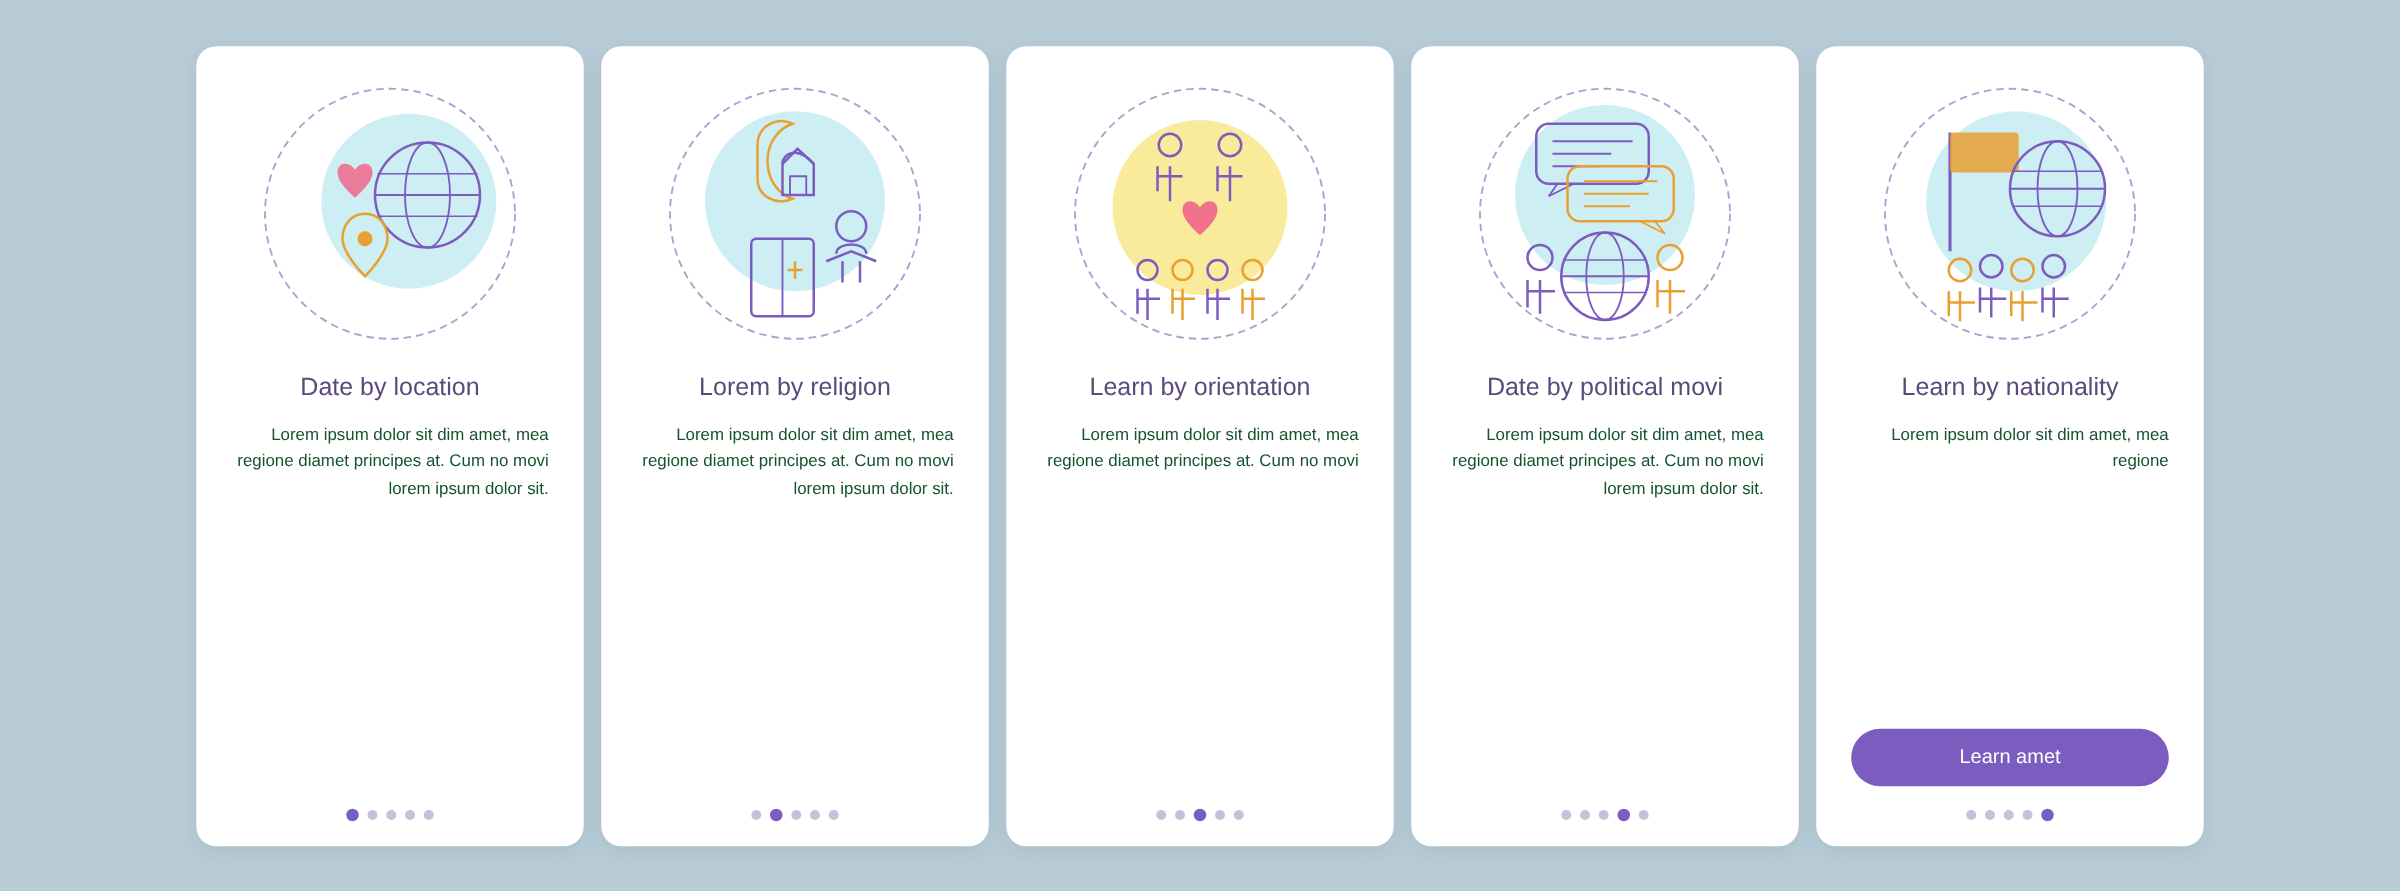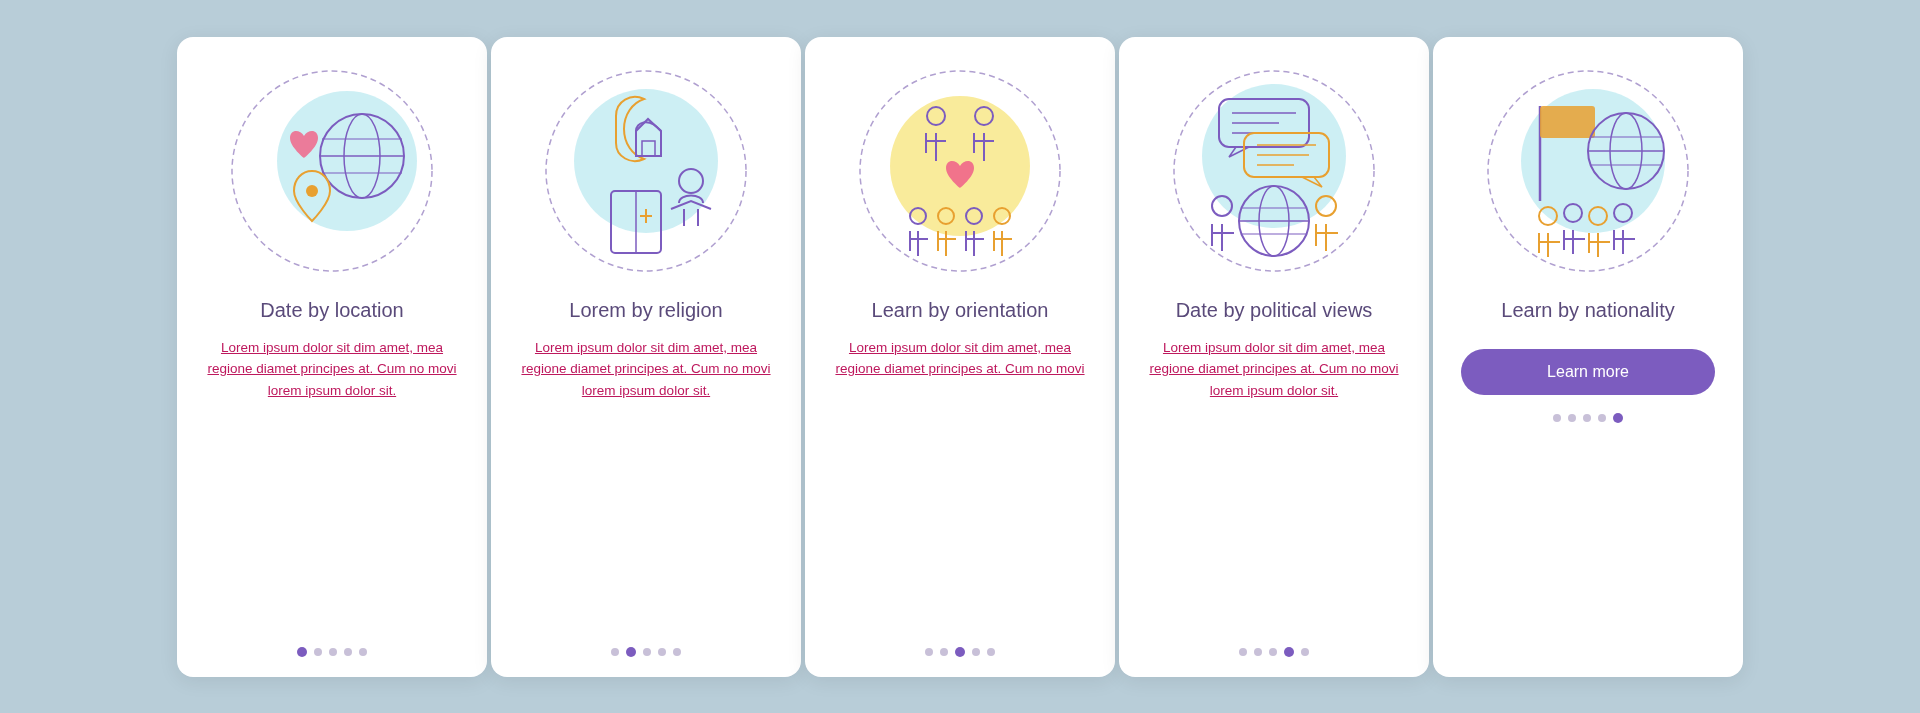"Date by location" .cards-container { gap: 4px -> 14px }
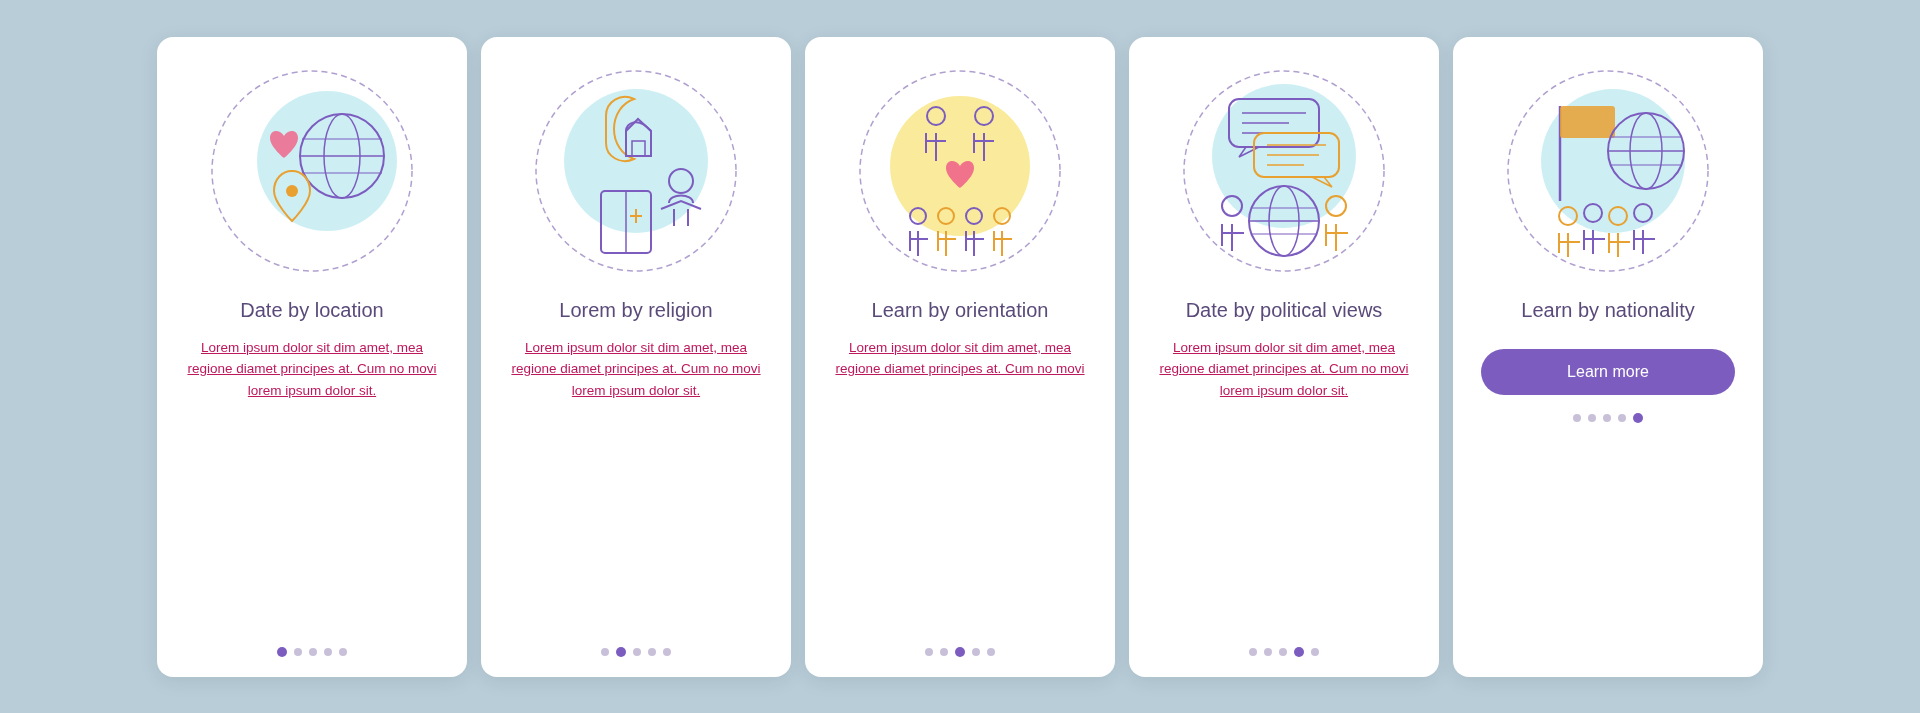"Date by political views" div.card-title { text: views -> movi }
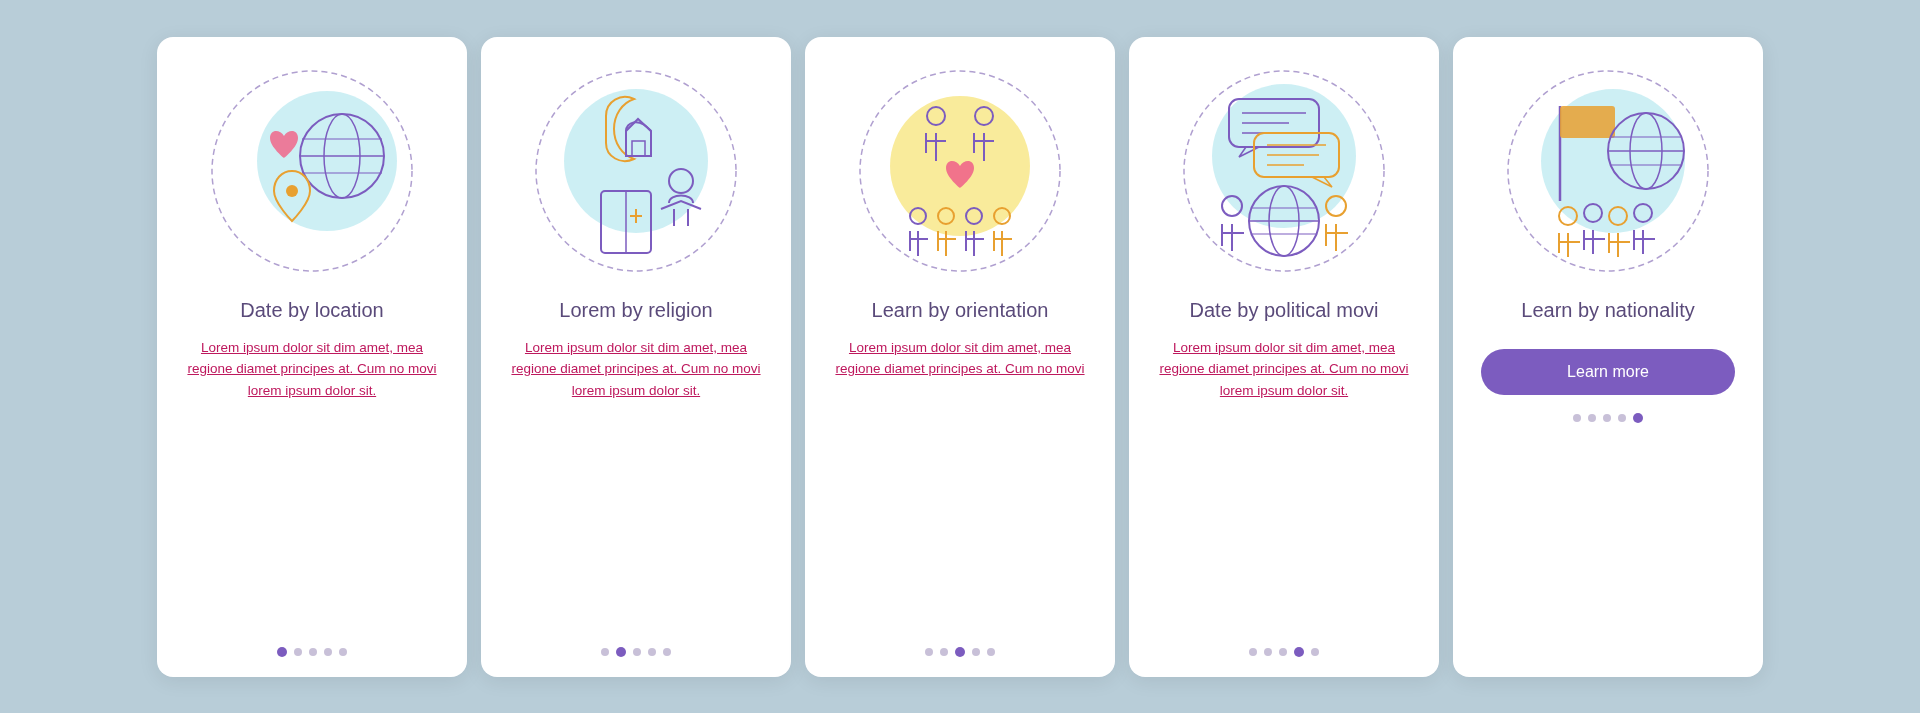"Lorem ipsum dolor sit dim" .card-body { color: #be185d -> #14532d; text-align: center -> right; text-decoration: underline -> none }
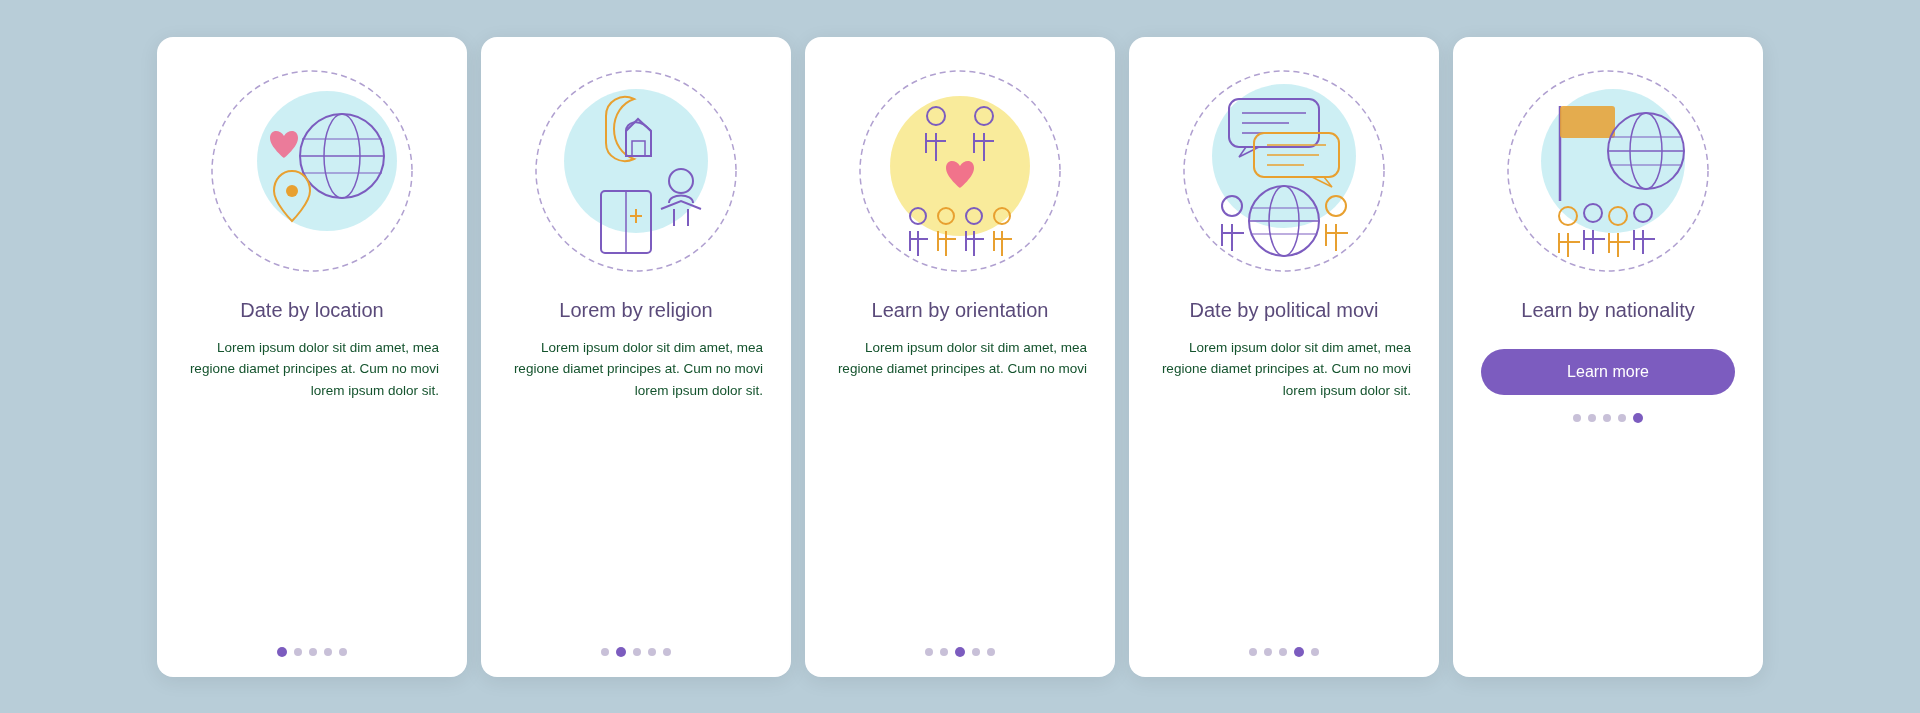"Lorem ipsum dolor sit dim amet, mea regione" div.card-body { html: none -> <div>Lorem ipsum dolor sit dim amet, mea regione</div> }
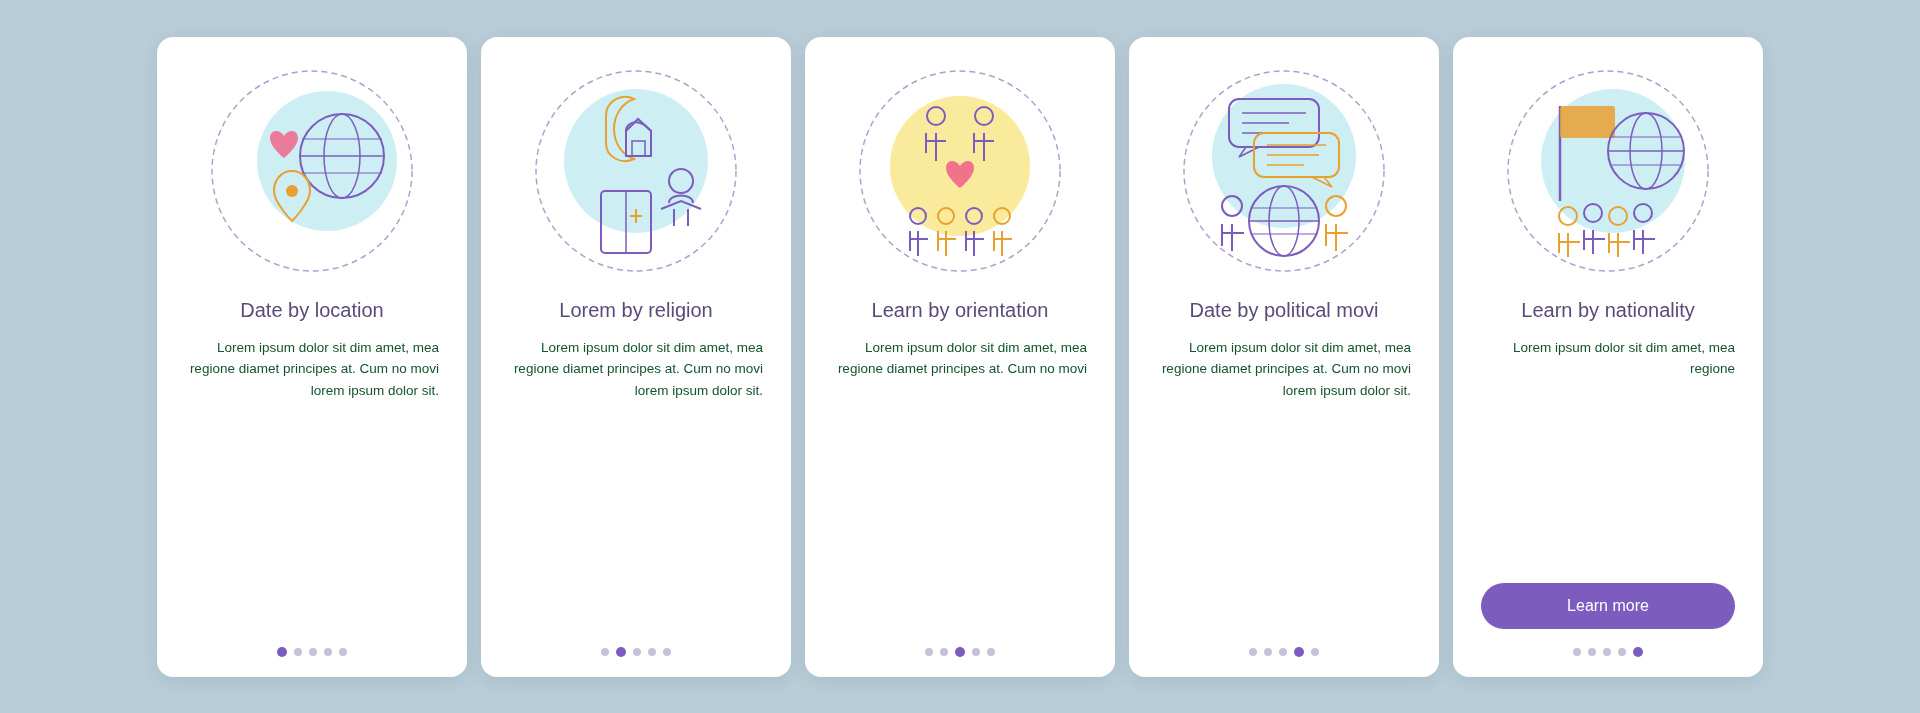"Learn more" button.learn-more-btn { text: more -> amet }
